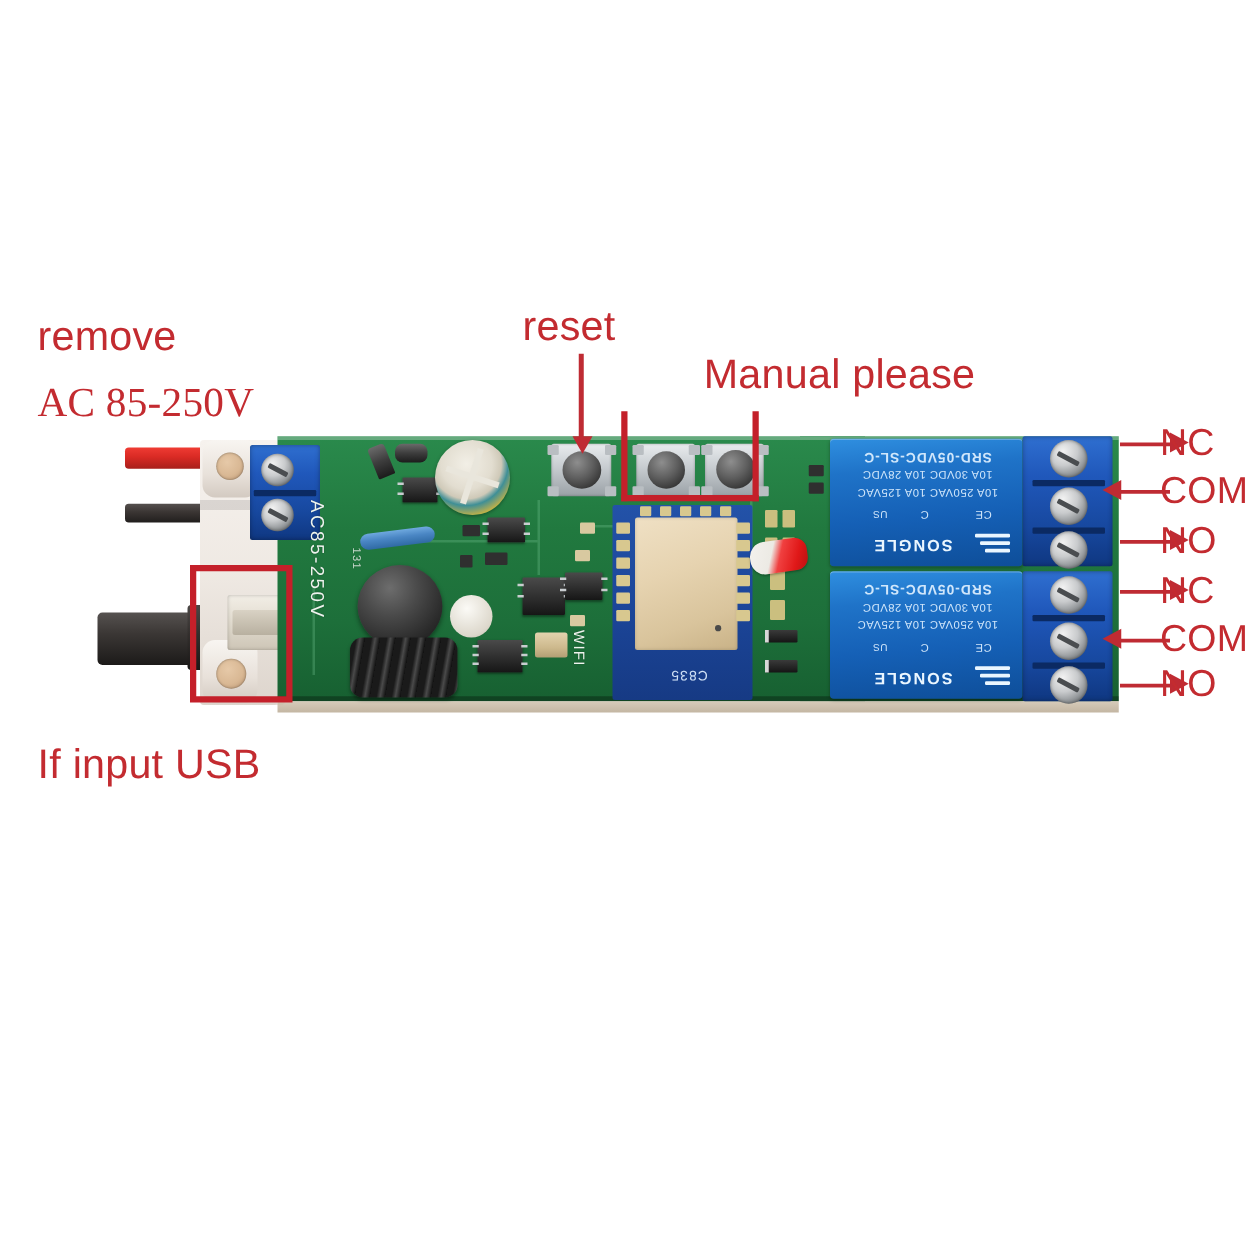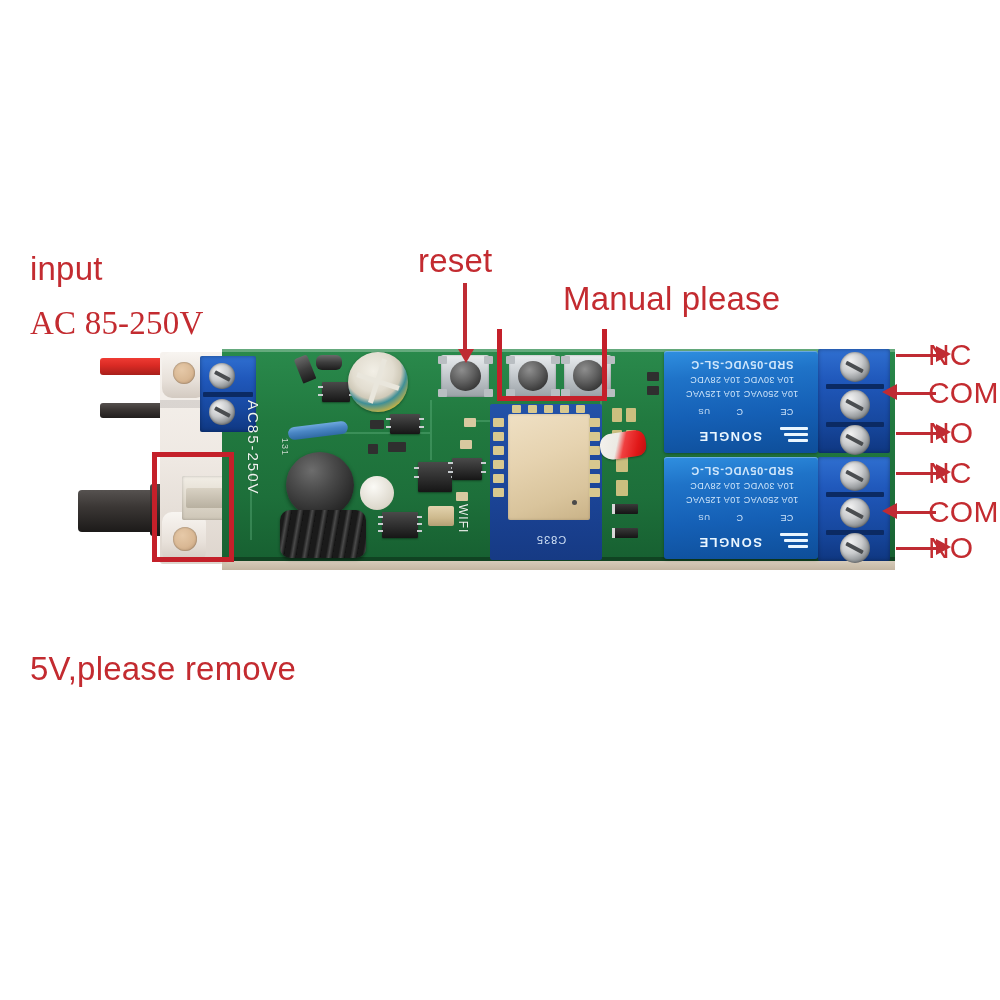"input" div.anno { text: input -> remove }
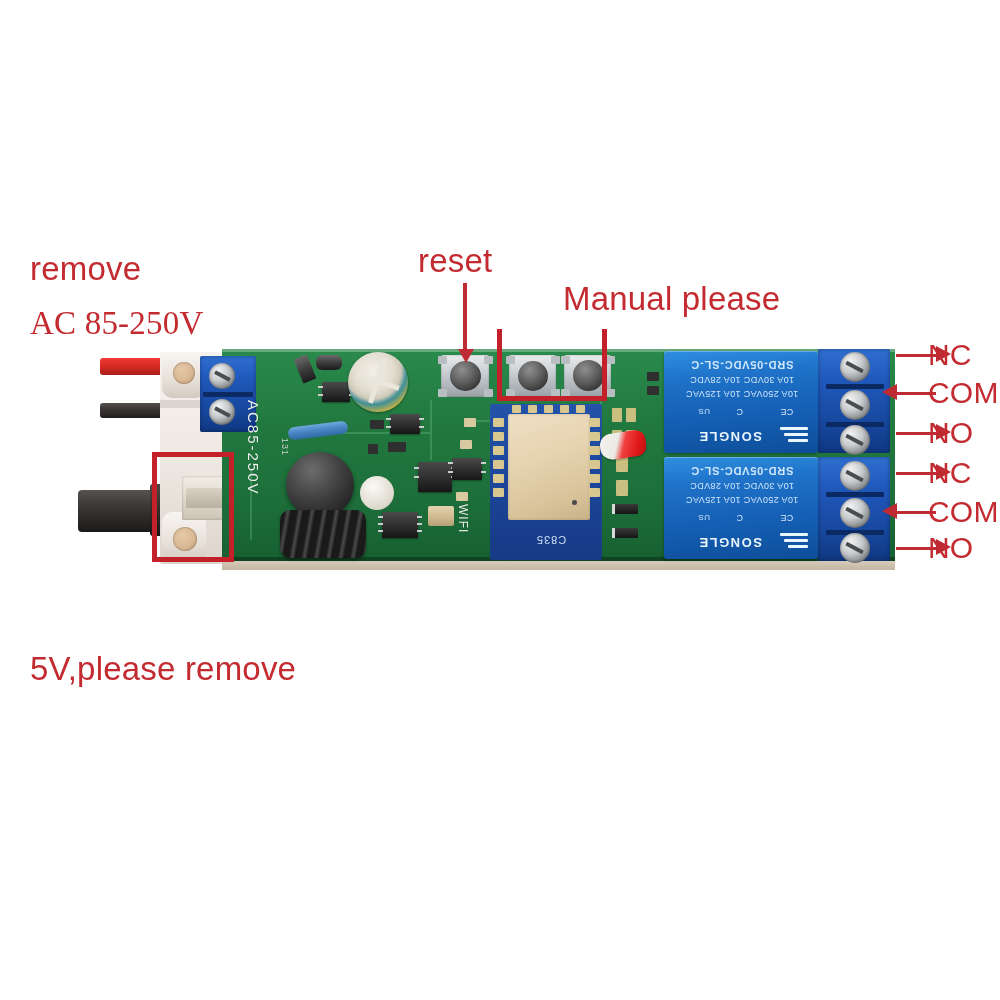"If input USB" div.anno { html: none -> <div>If input USB</div> }
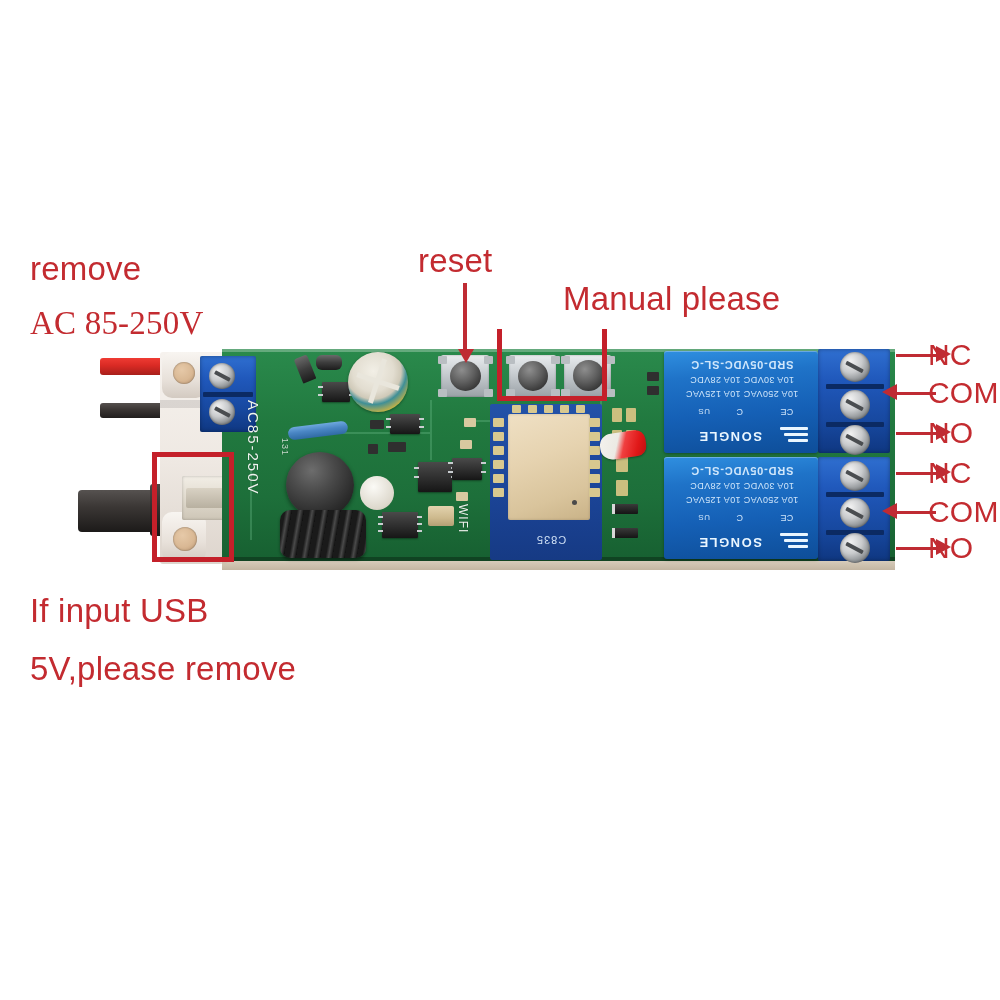"5V,please remove" div.anno { html: <div>5V,please remove</div> -> none }
